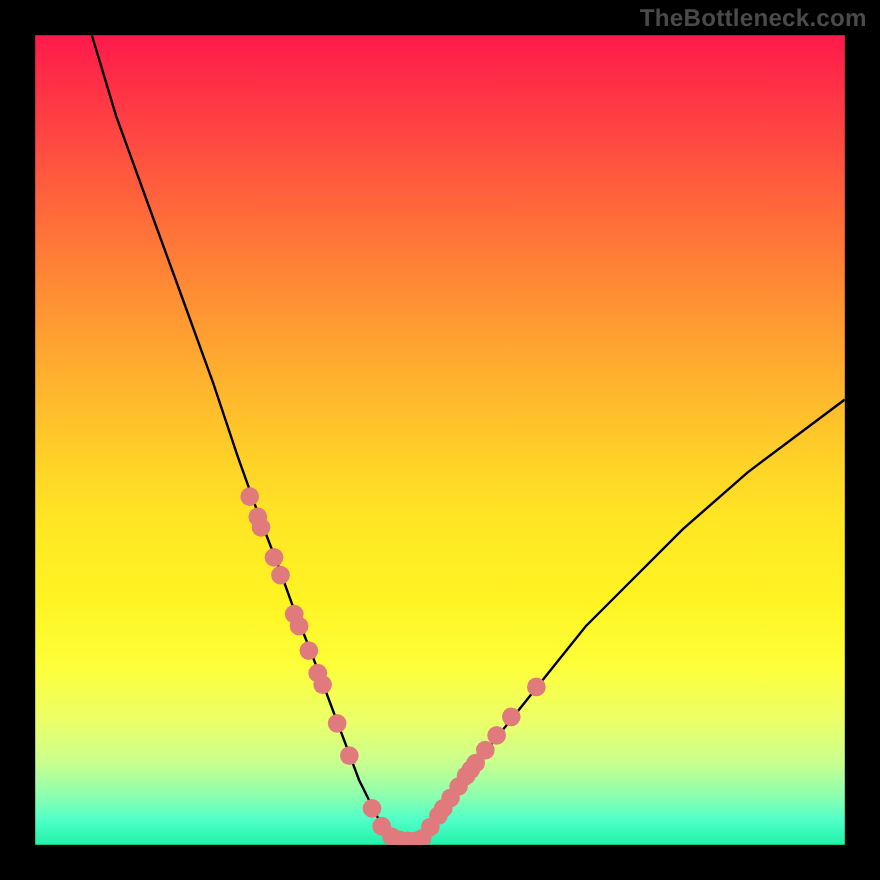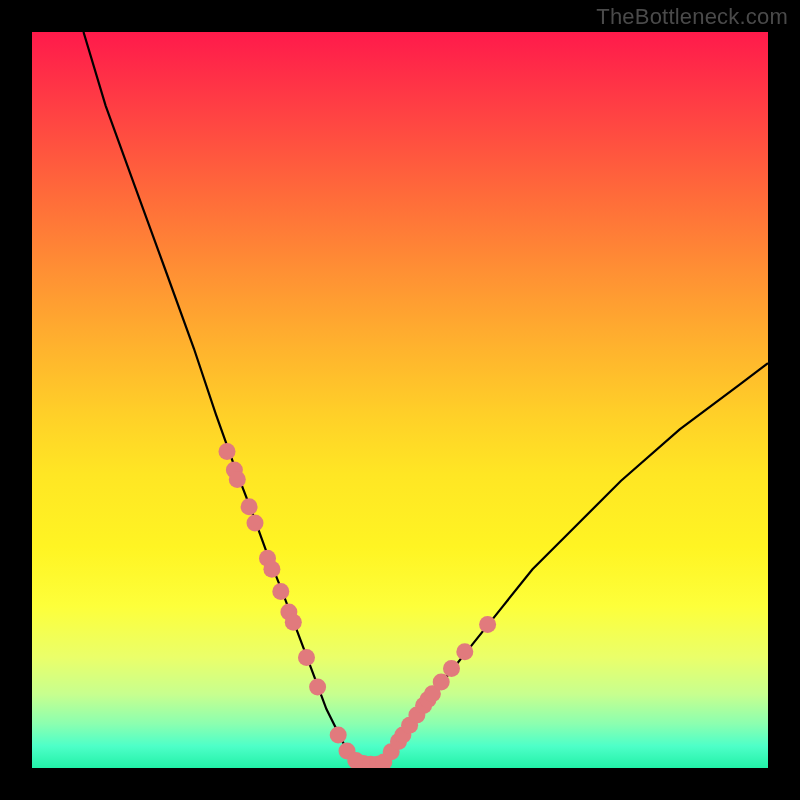"TheBottleneck.com" .watermark { font-weight: 400 -> 700 }
